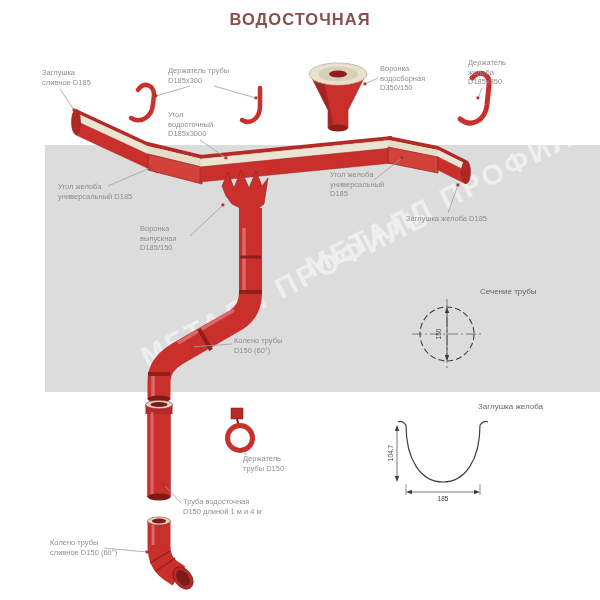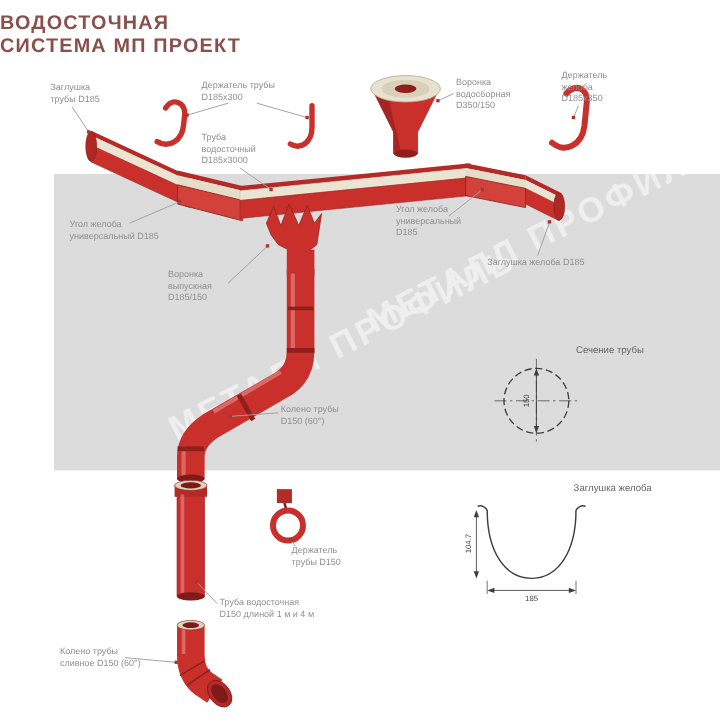"ВОДОСТОЧНАЯ" .title { text-align: none -> center }
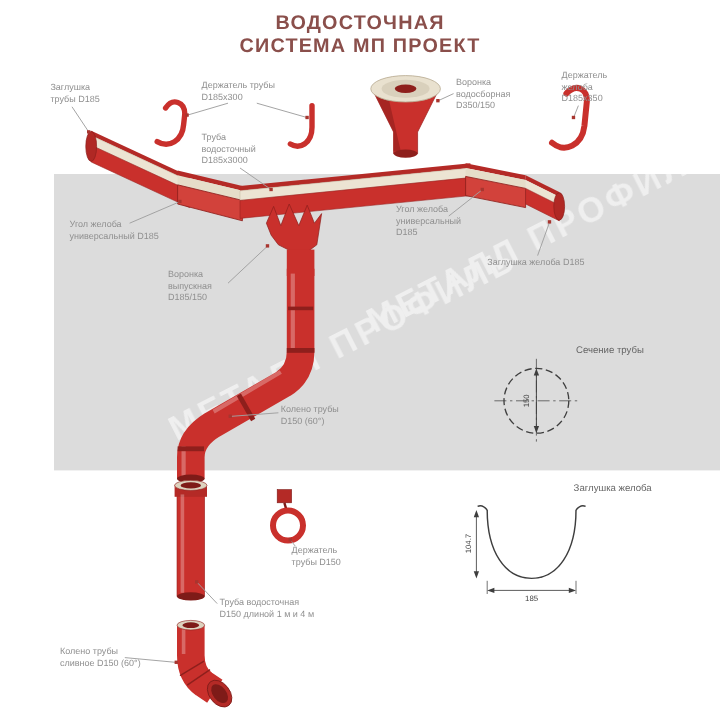"СИСТЕМА МП ПРОЕКТ" div { html: <div>СИСТЕМА МП ПРОЕКТ</div> -> none }
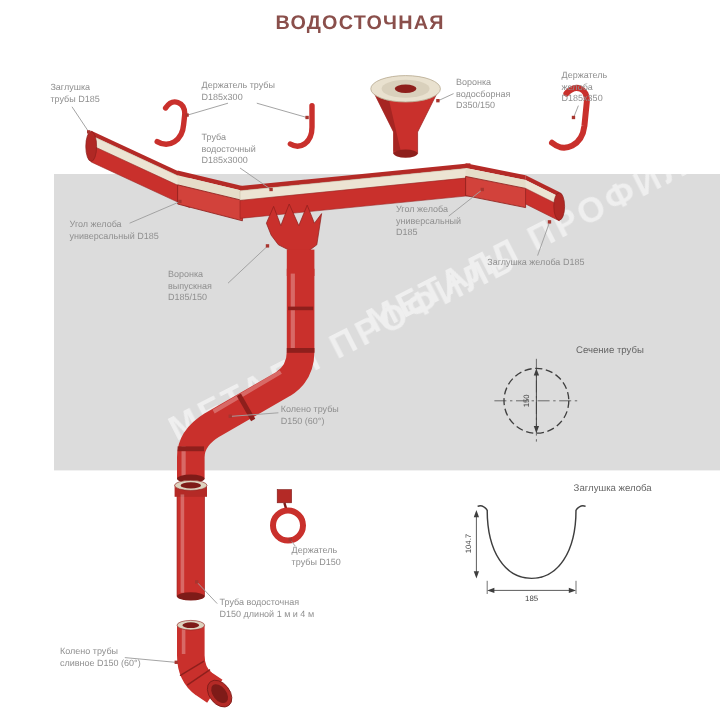"Заглушка" div.lbl { text: трубы -> сливное }
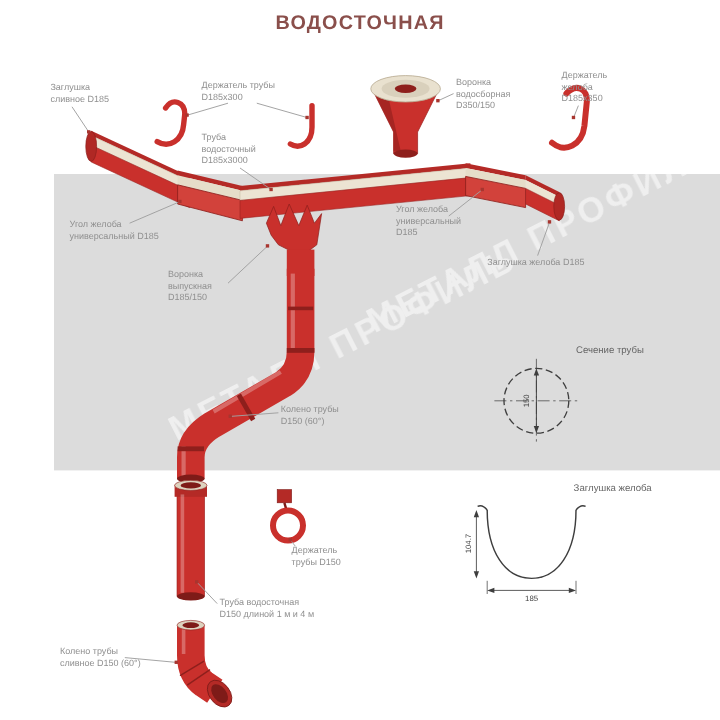"Труба" div.lbl { text: Труба -> Угол }
